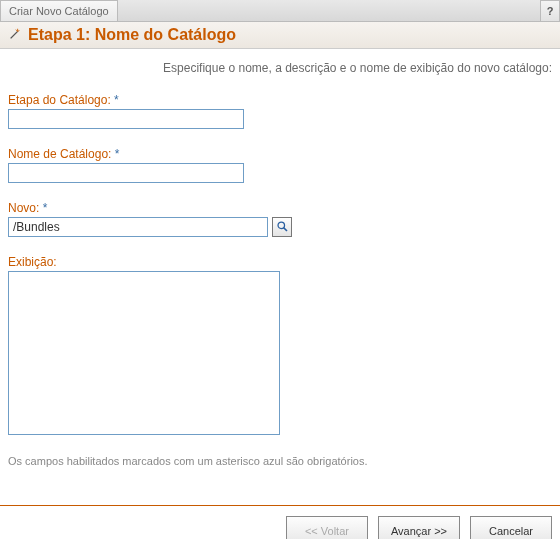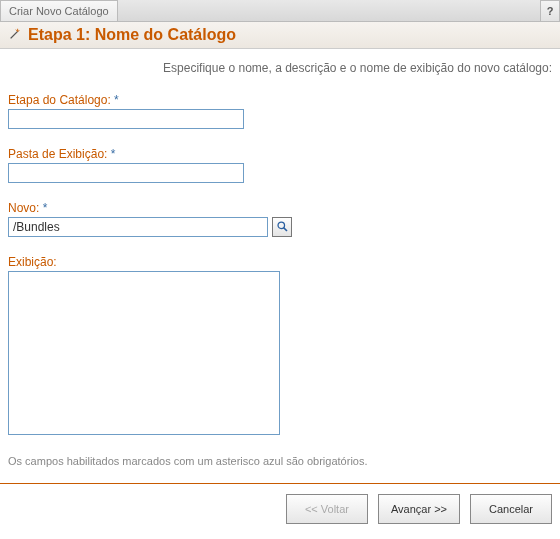"Pasta de Exibição:" span { text: Pasta de Exibição -> Nome de Catálogo }
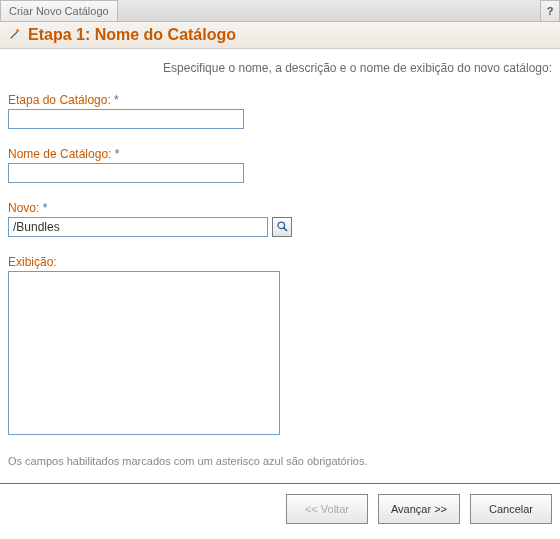"Os campos habilitados marcados com" .footnote { margin-bottom: 8px -> 30px }
